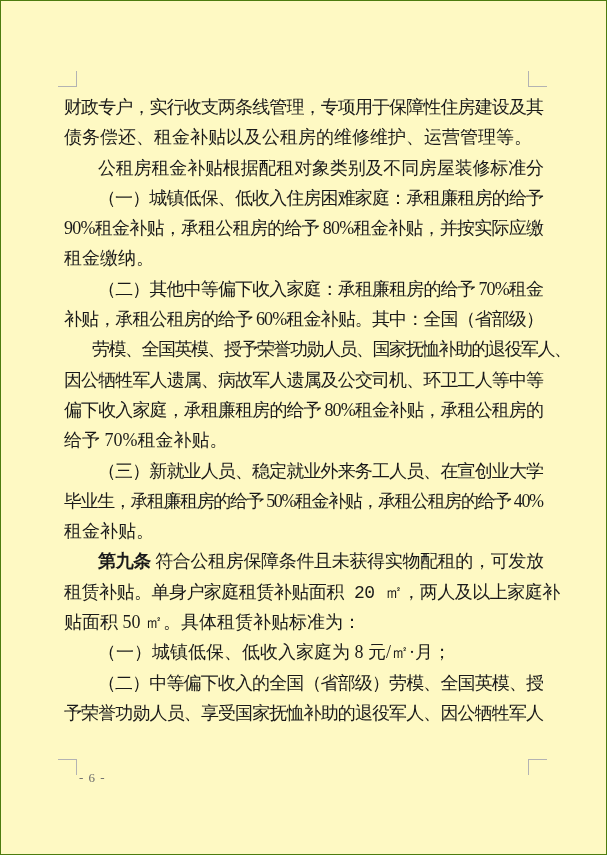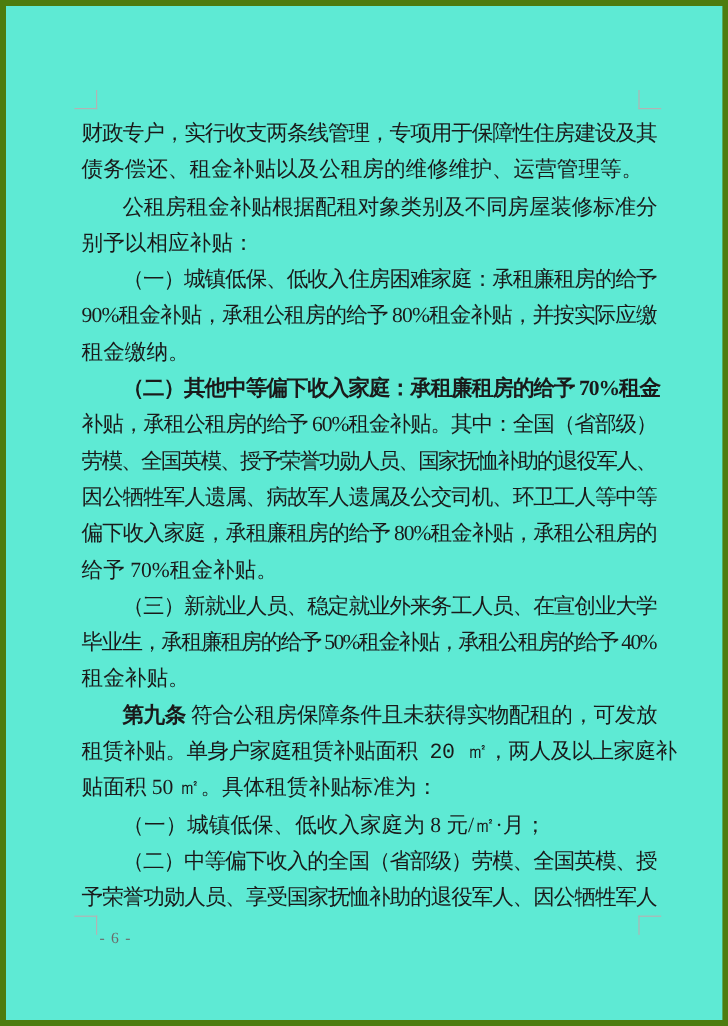"财政专户，实行收支两条线管理，专项用于保障性住房建设及其" .page { background: #5eead4 -> #fef9c3; border: 5px solid #4d7c0f -> 1px solid #4d7c0f }
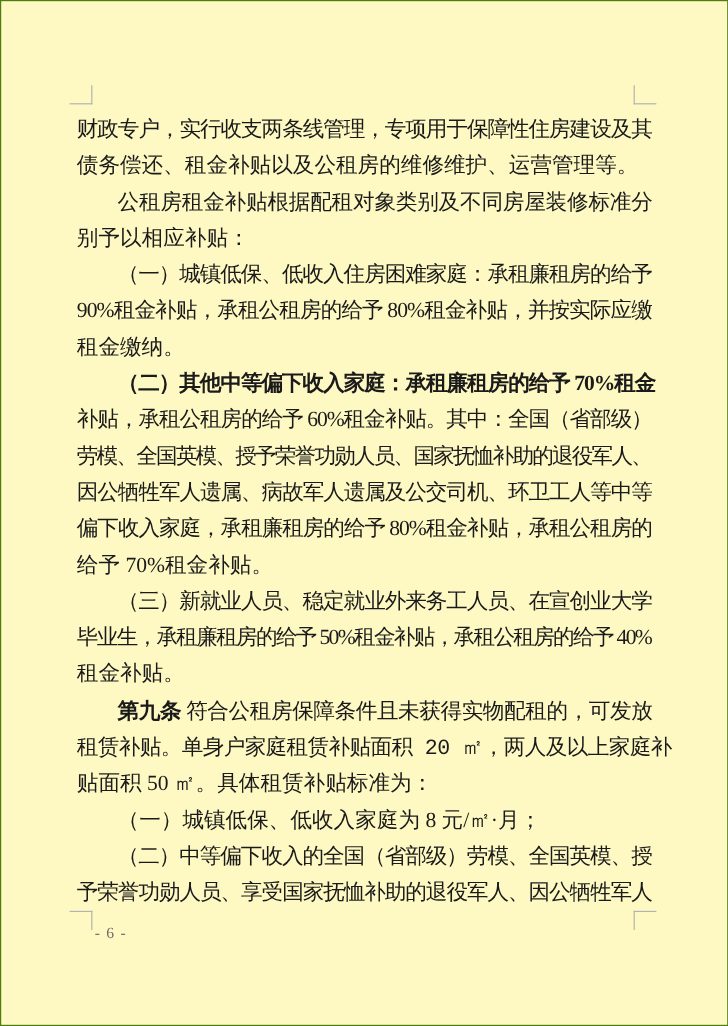"别予以相应补贴：" div.line { html: <div><span><span>别予以相应补贴：</span></span></div> -> none }
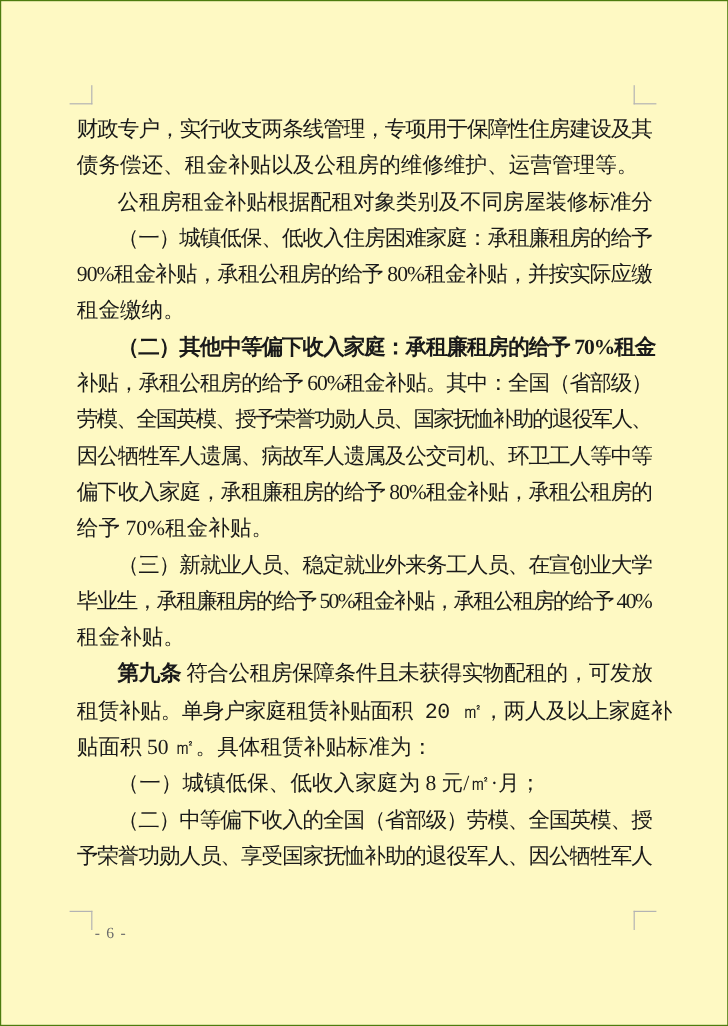"（二）其他中等偏下收入家庭：承租廉租房的给予 70%租金" span.m { font-weight: bold -> none }
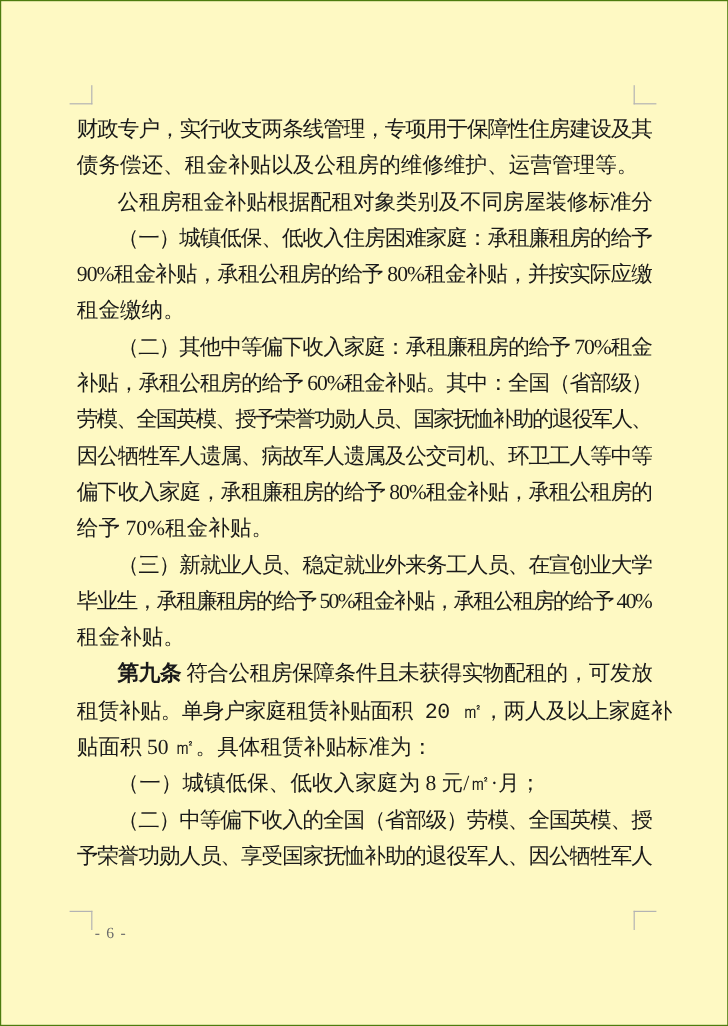"劳模、全国英模、授予荣誉功勋人员、国家抚恤补助的退役军人、" span.m { margin-left: none -> 28px }
